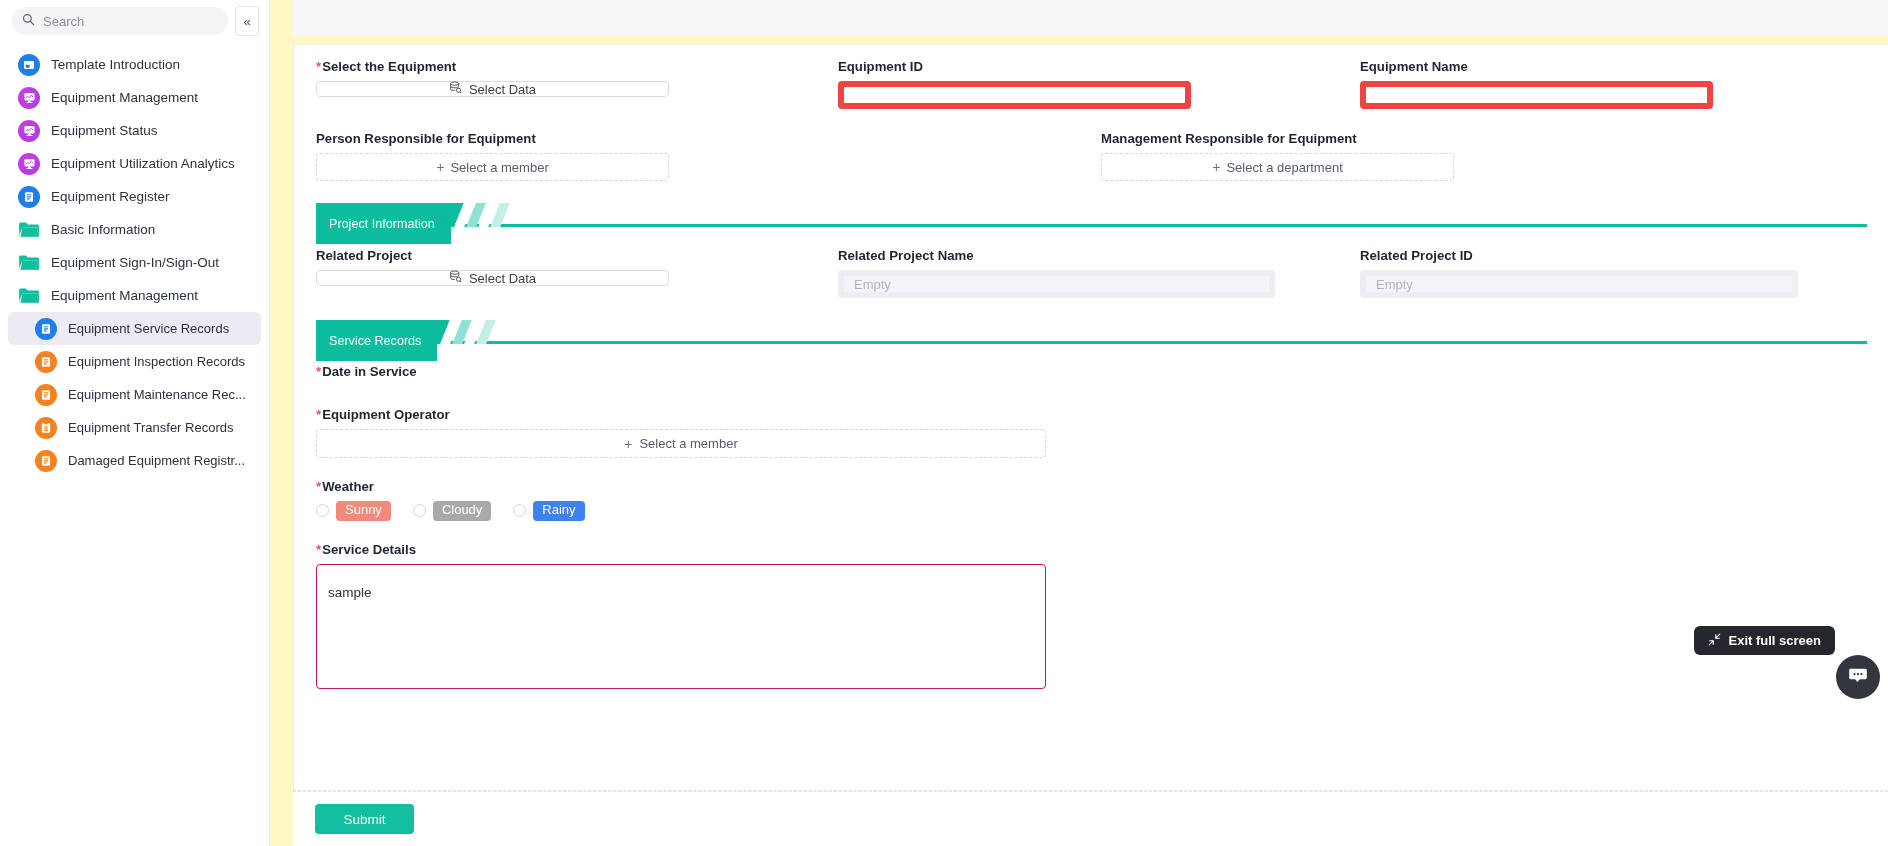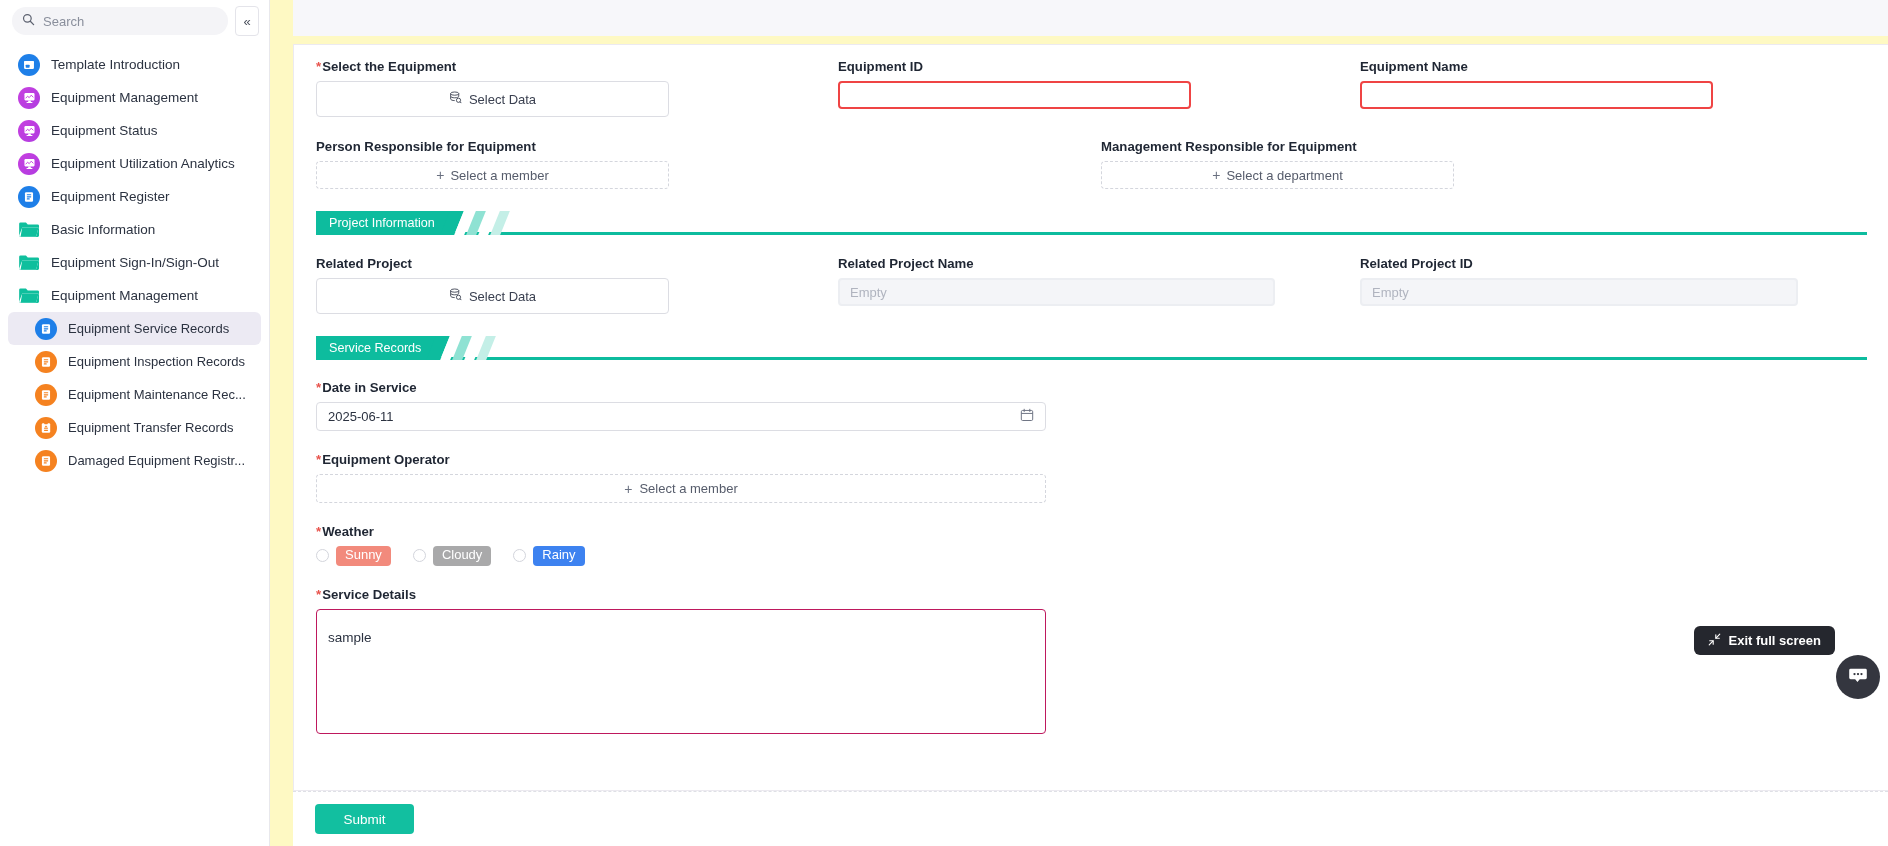"Select Data" .input-btn { height: 36px -> 16px }
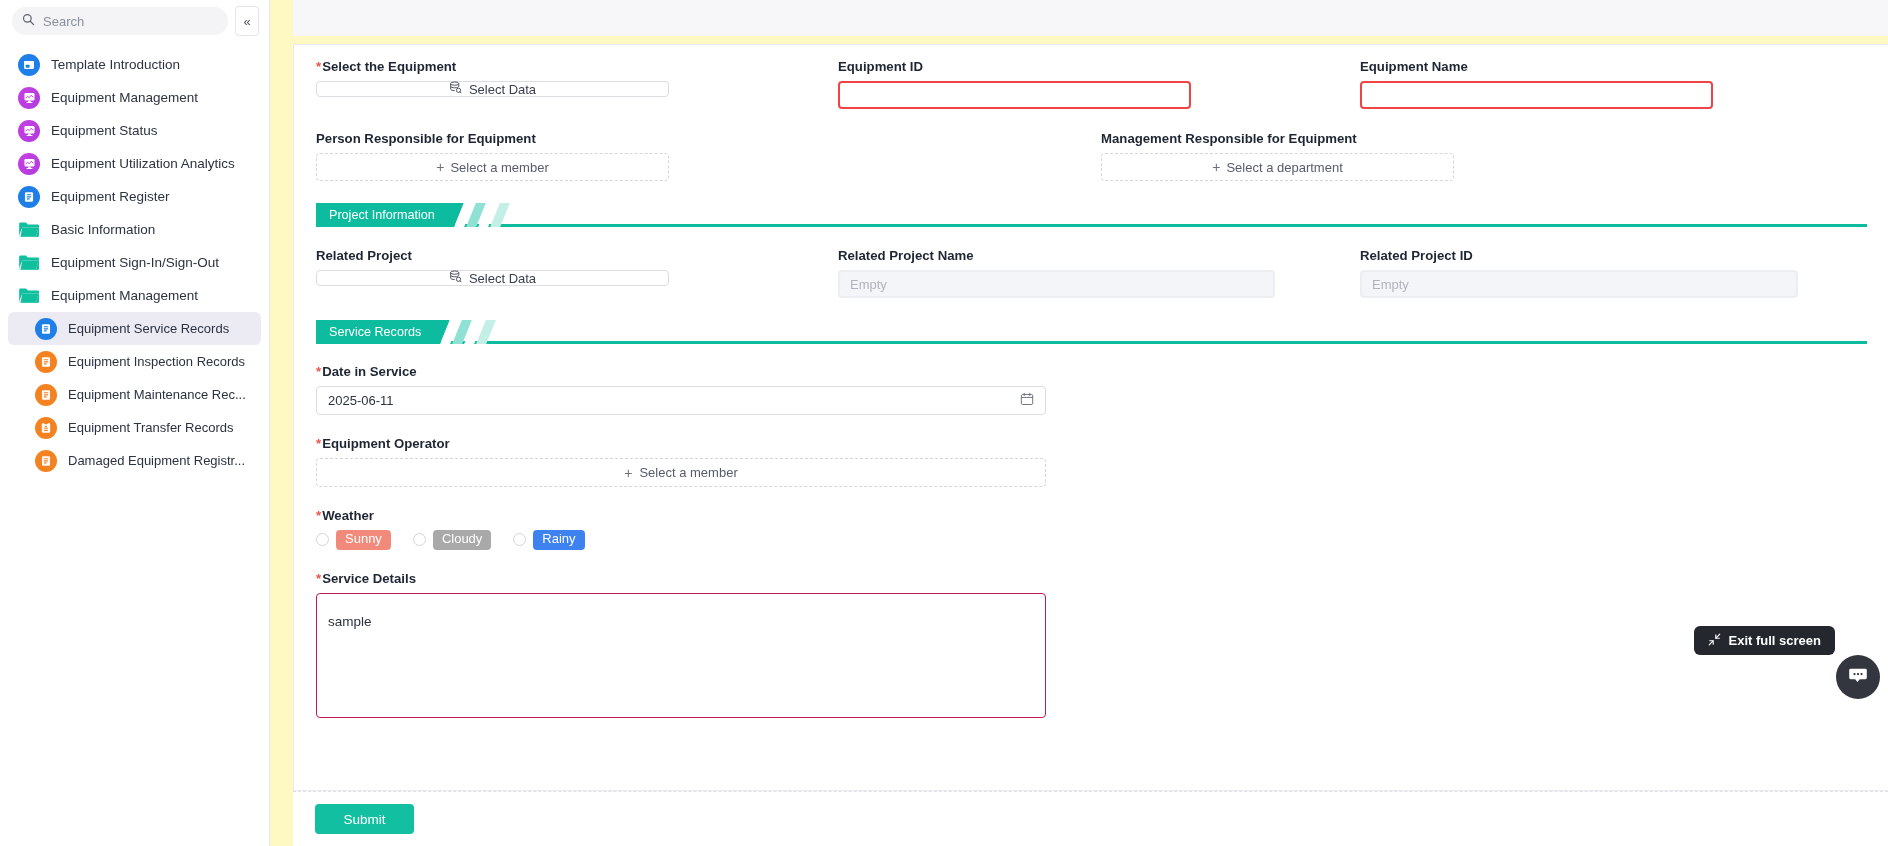"Project Information" .banner-tab { height: 24px -> 41px }
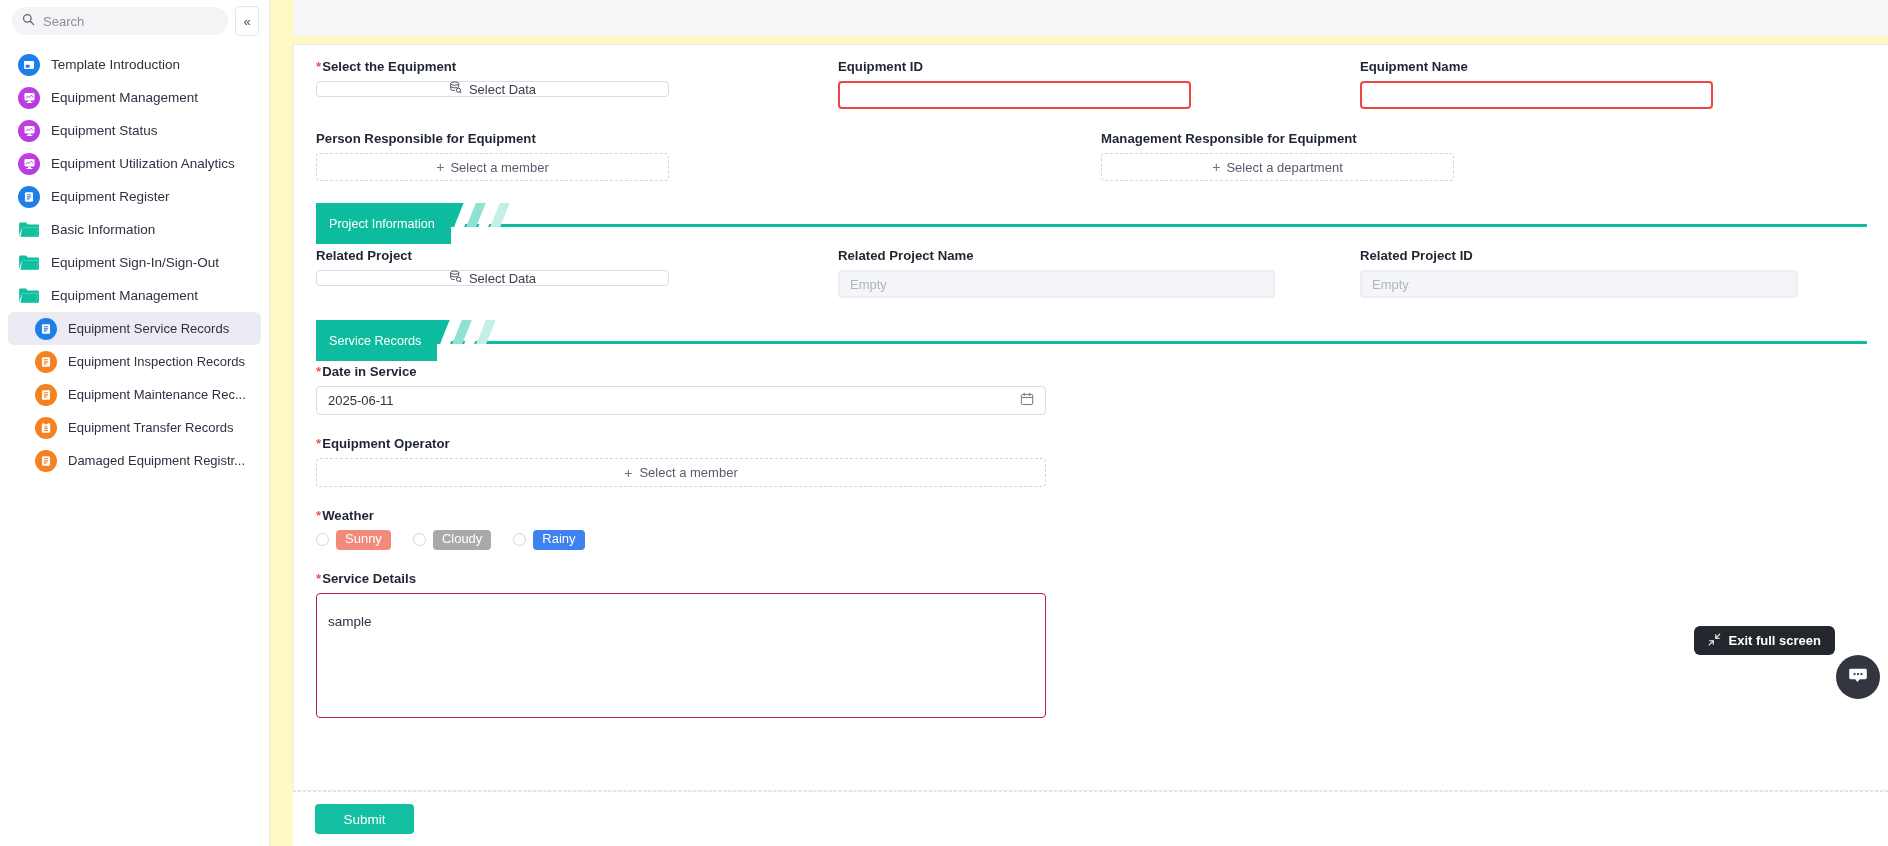"Empty" .input-box { border: 2px solid #ef4444 -> 6px solid #ef4444 }
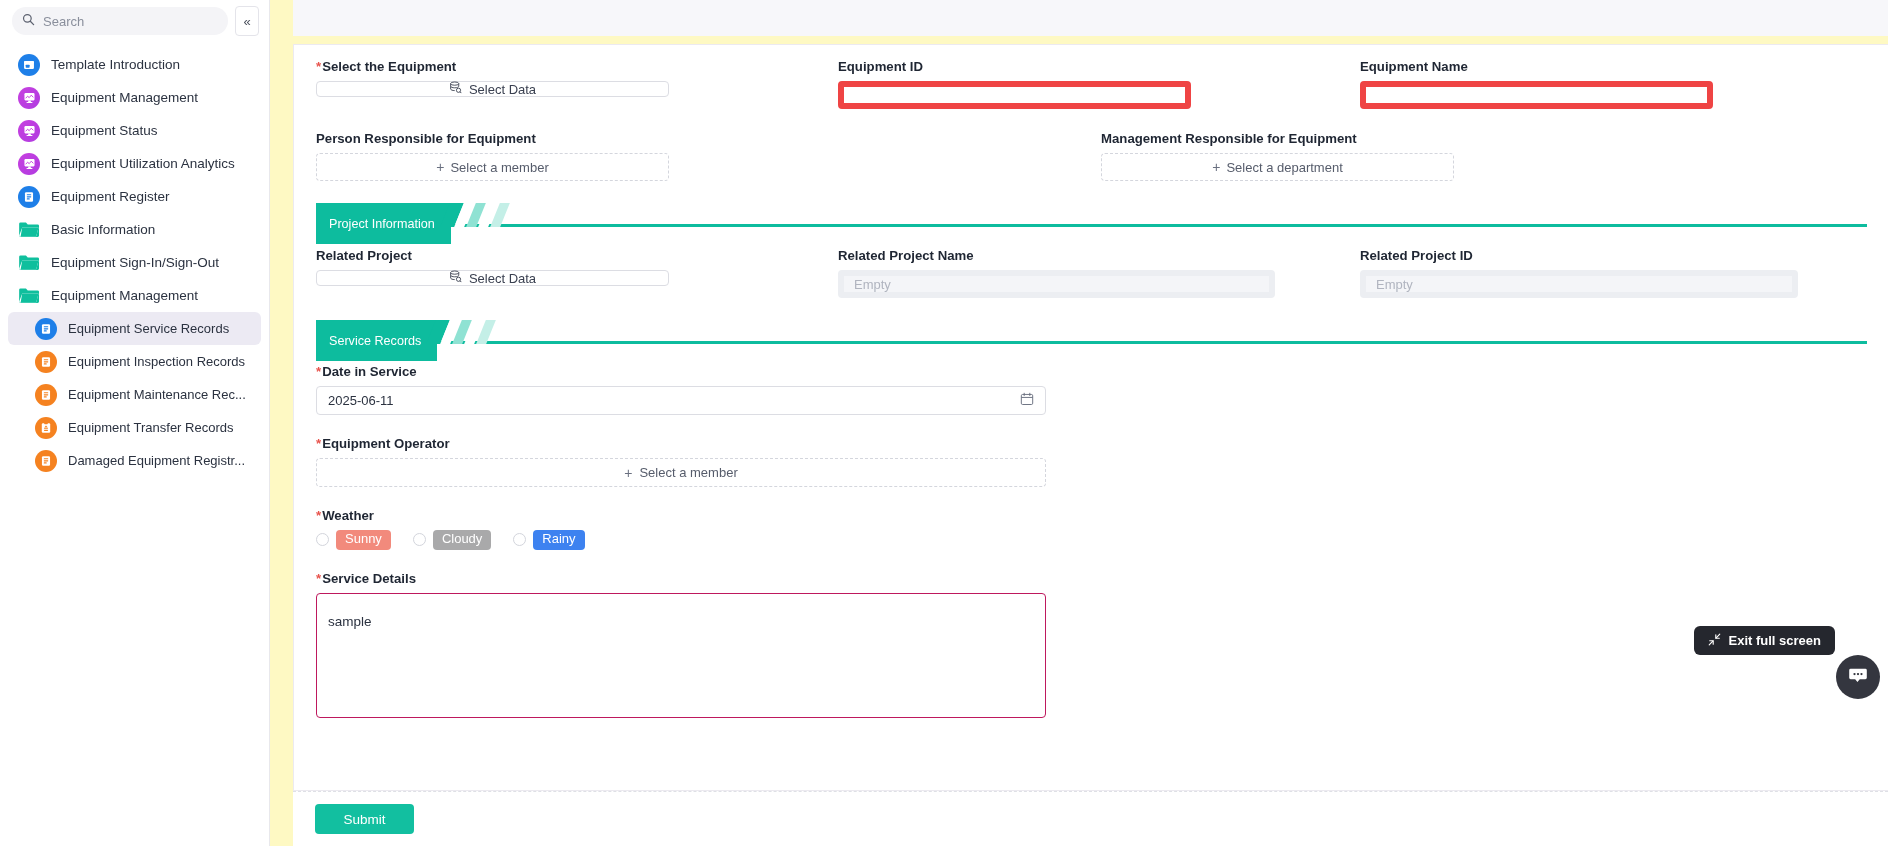"2025-06-11" div.date-box { html: <div> <span>2025-06-11</span> <span> <svg> <rect></rect> <line></line> <line></line> <line></line> </svg> </span> </div> -> none }
